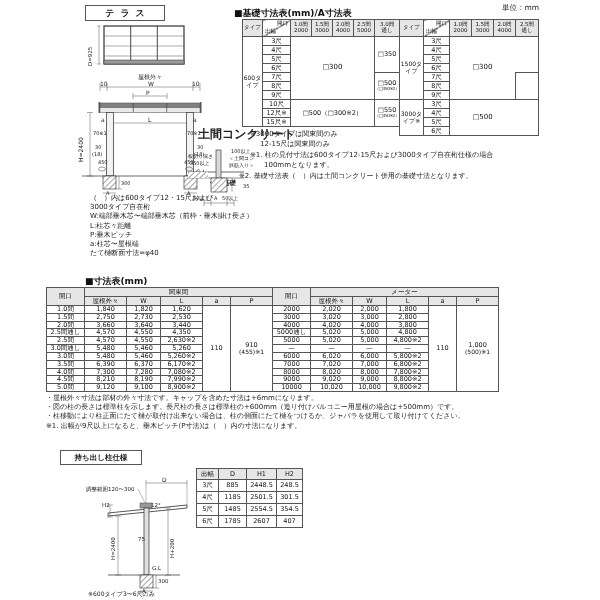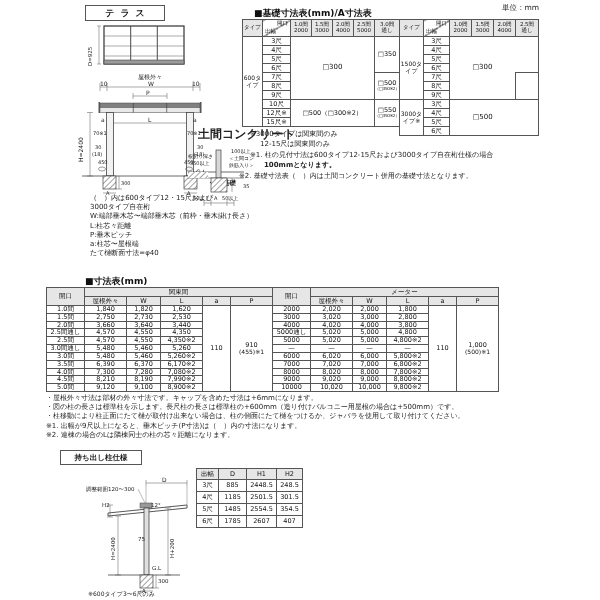"■基礎寸法表(mm)/A寸法表" div.ttl { left: 254px -> 234px }
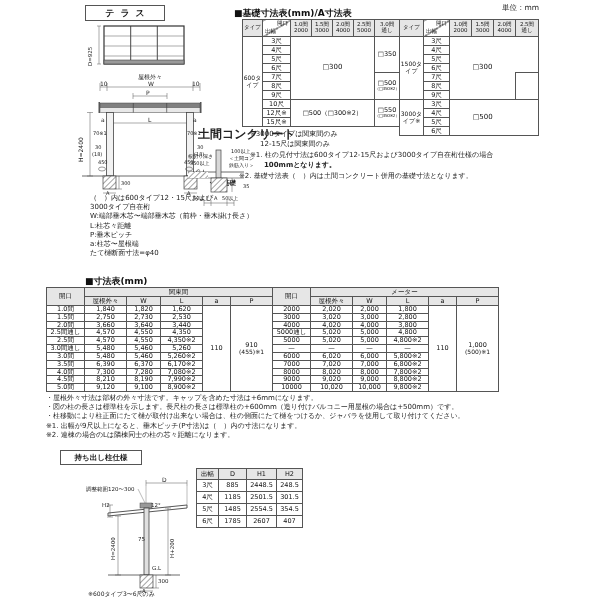"100mmとなります。" div.lbl { font-weight: bold -> none }
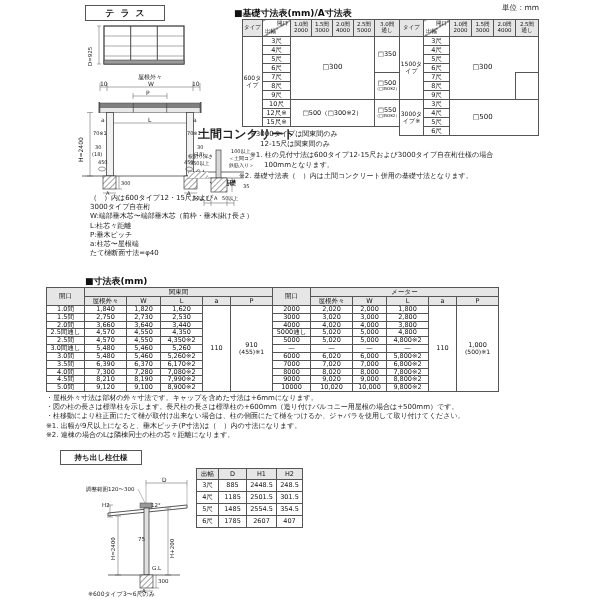"4,350※2" td { text: 4,350 -> 2,630 }
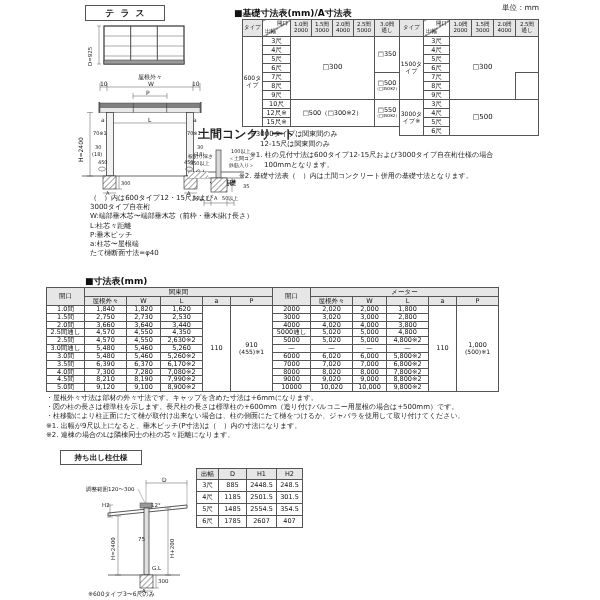"※2. 連棟の場合のLは隣棟同士の柱の芯々距離になります。" div { html: <div>※2. 連棟の場合のLは隣棟同士の柱の芯々距離になります。</div> -> none }
